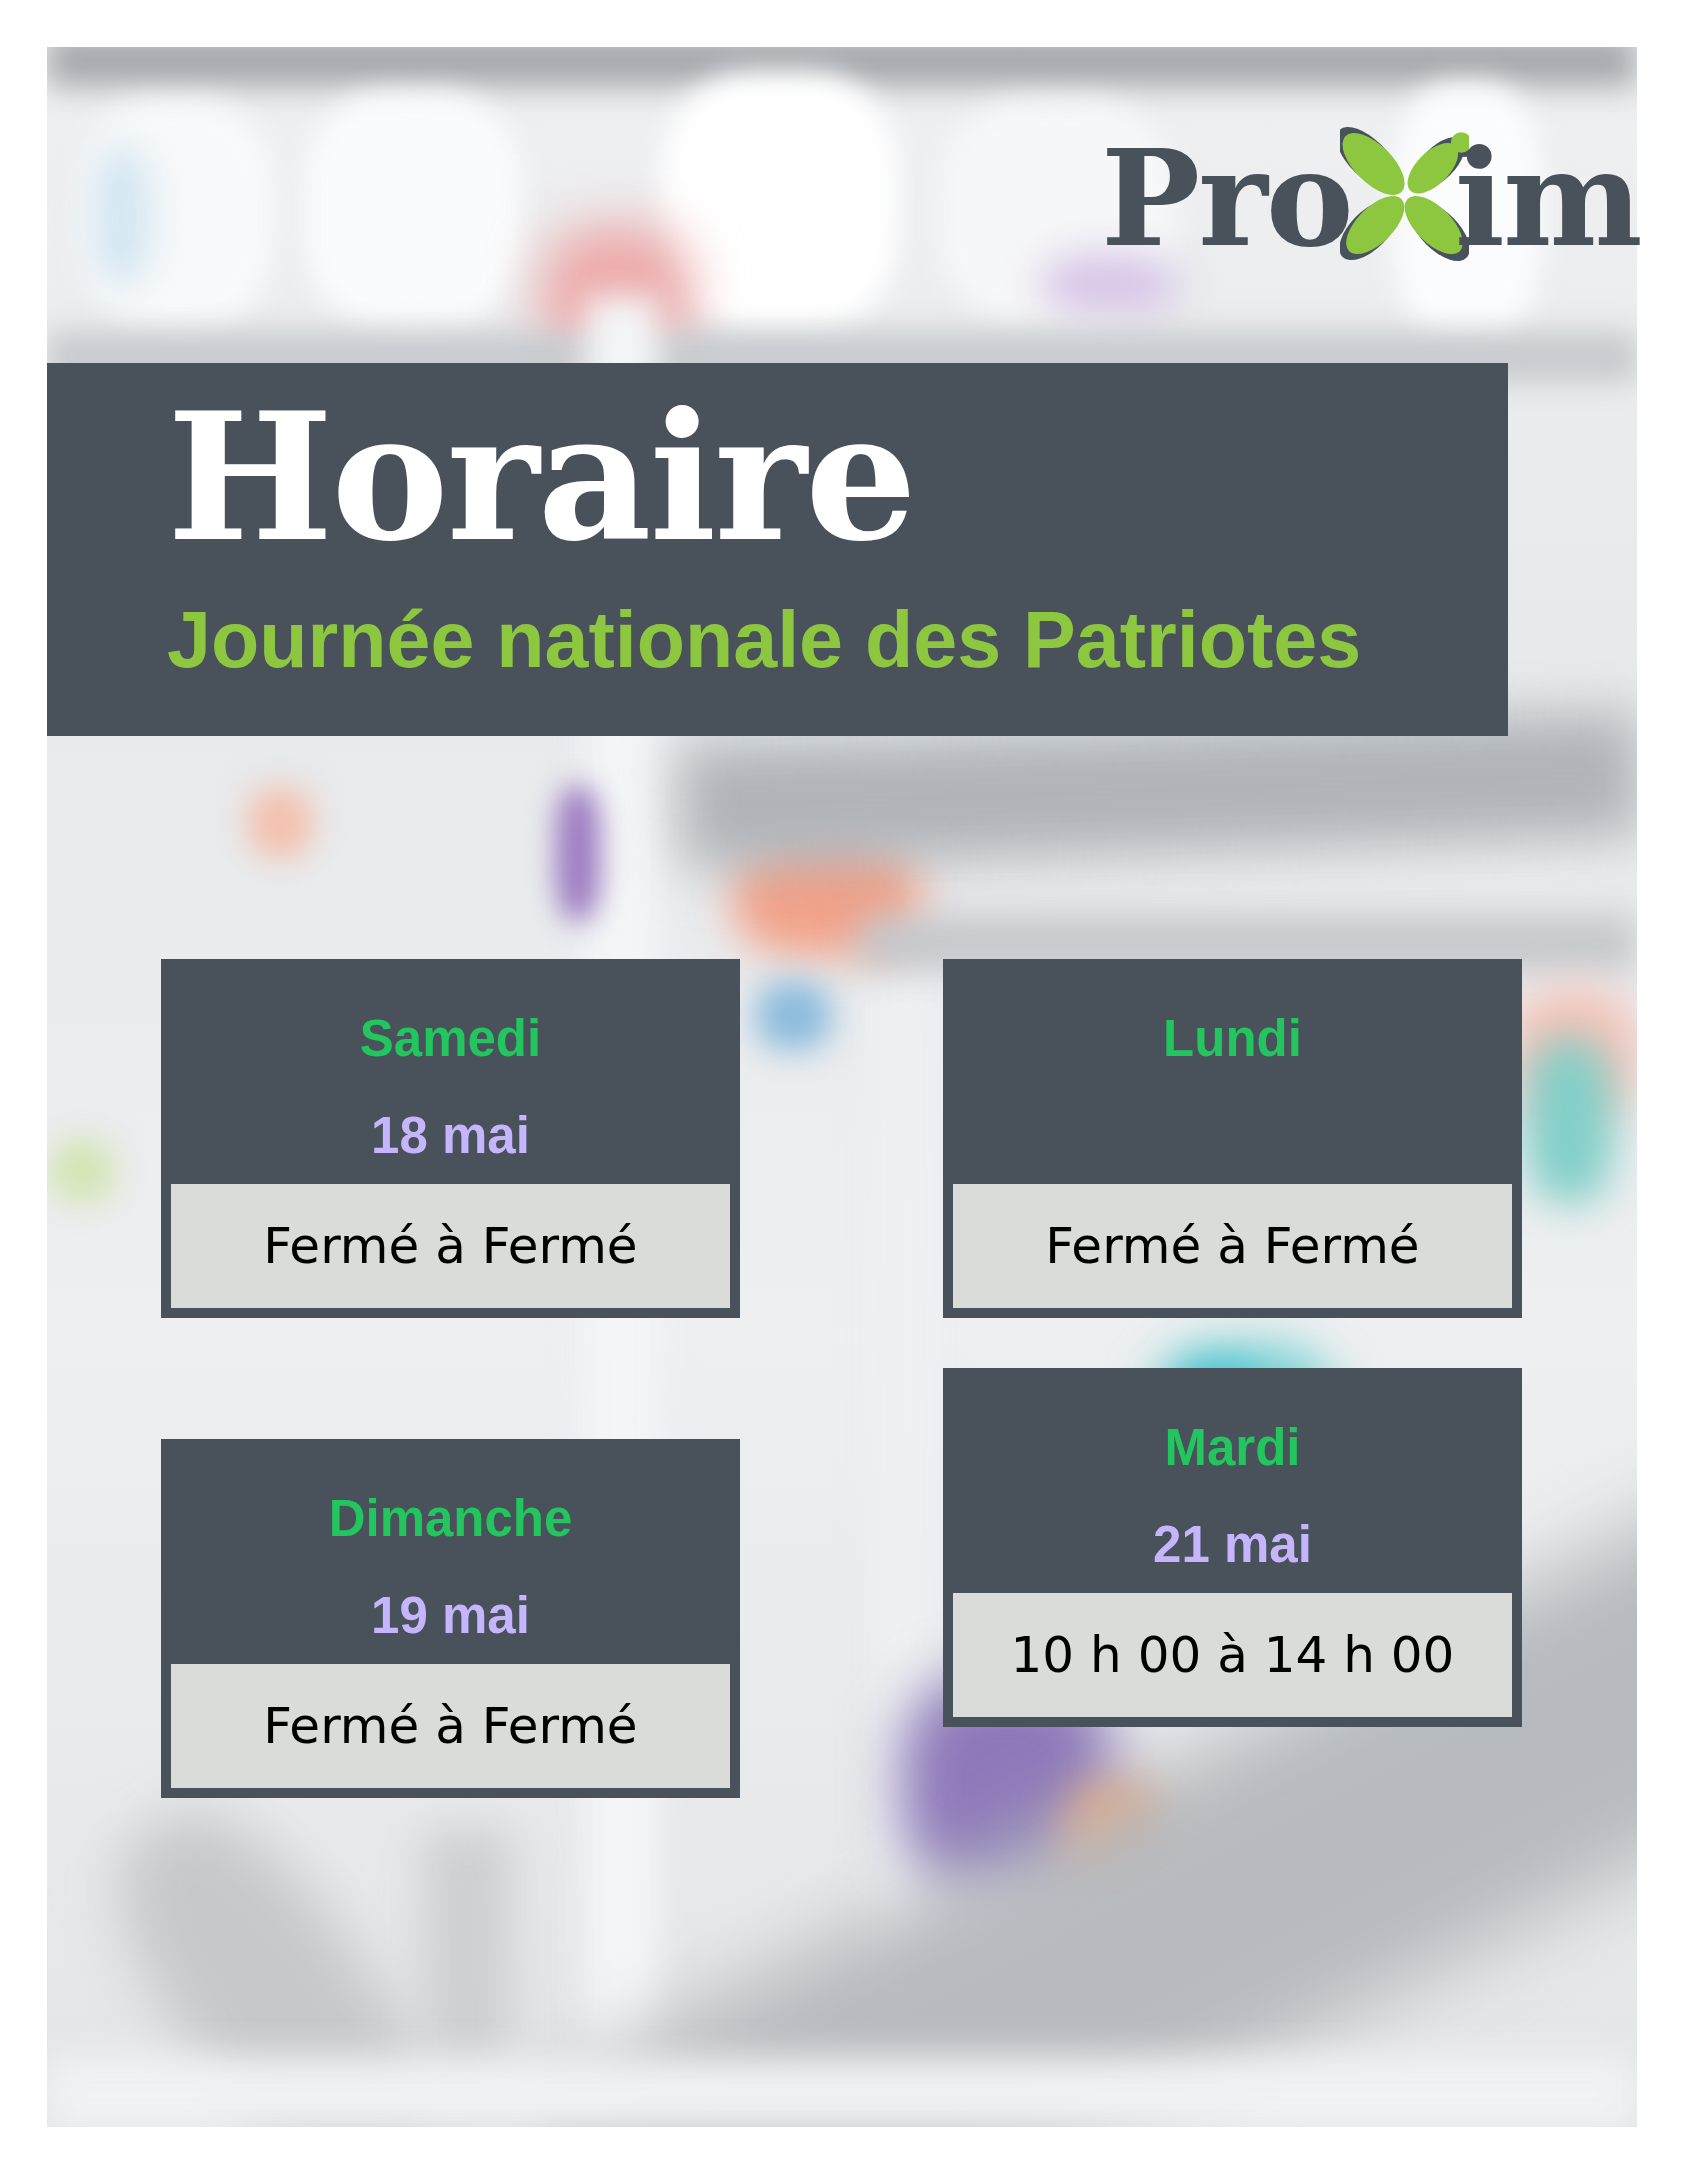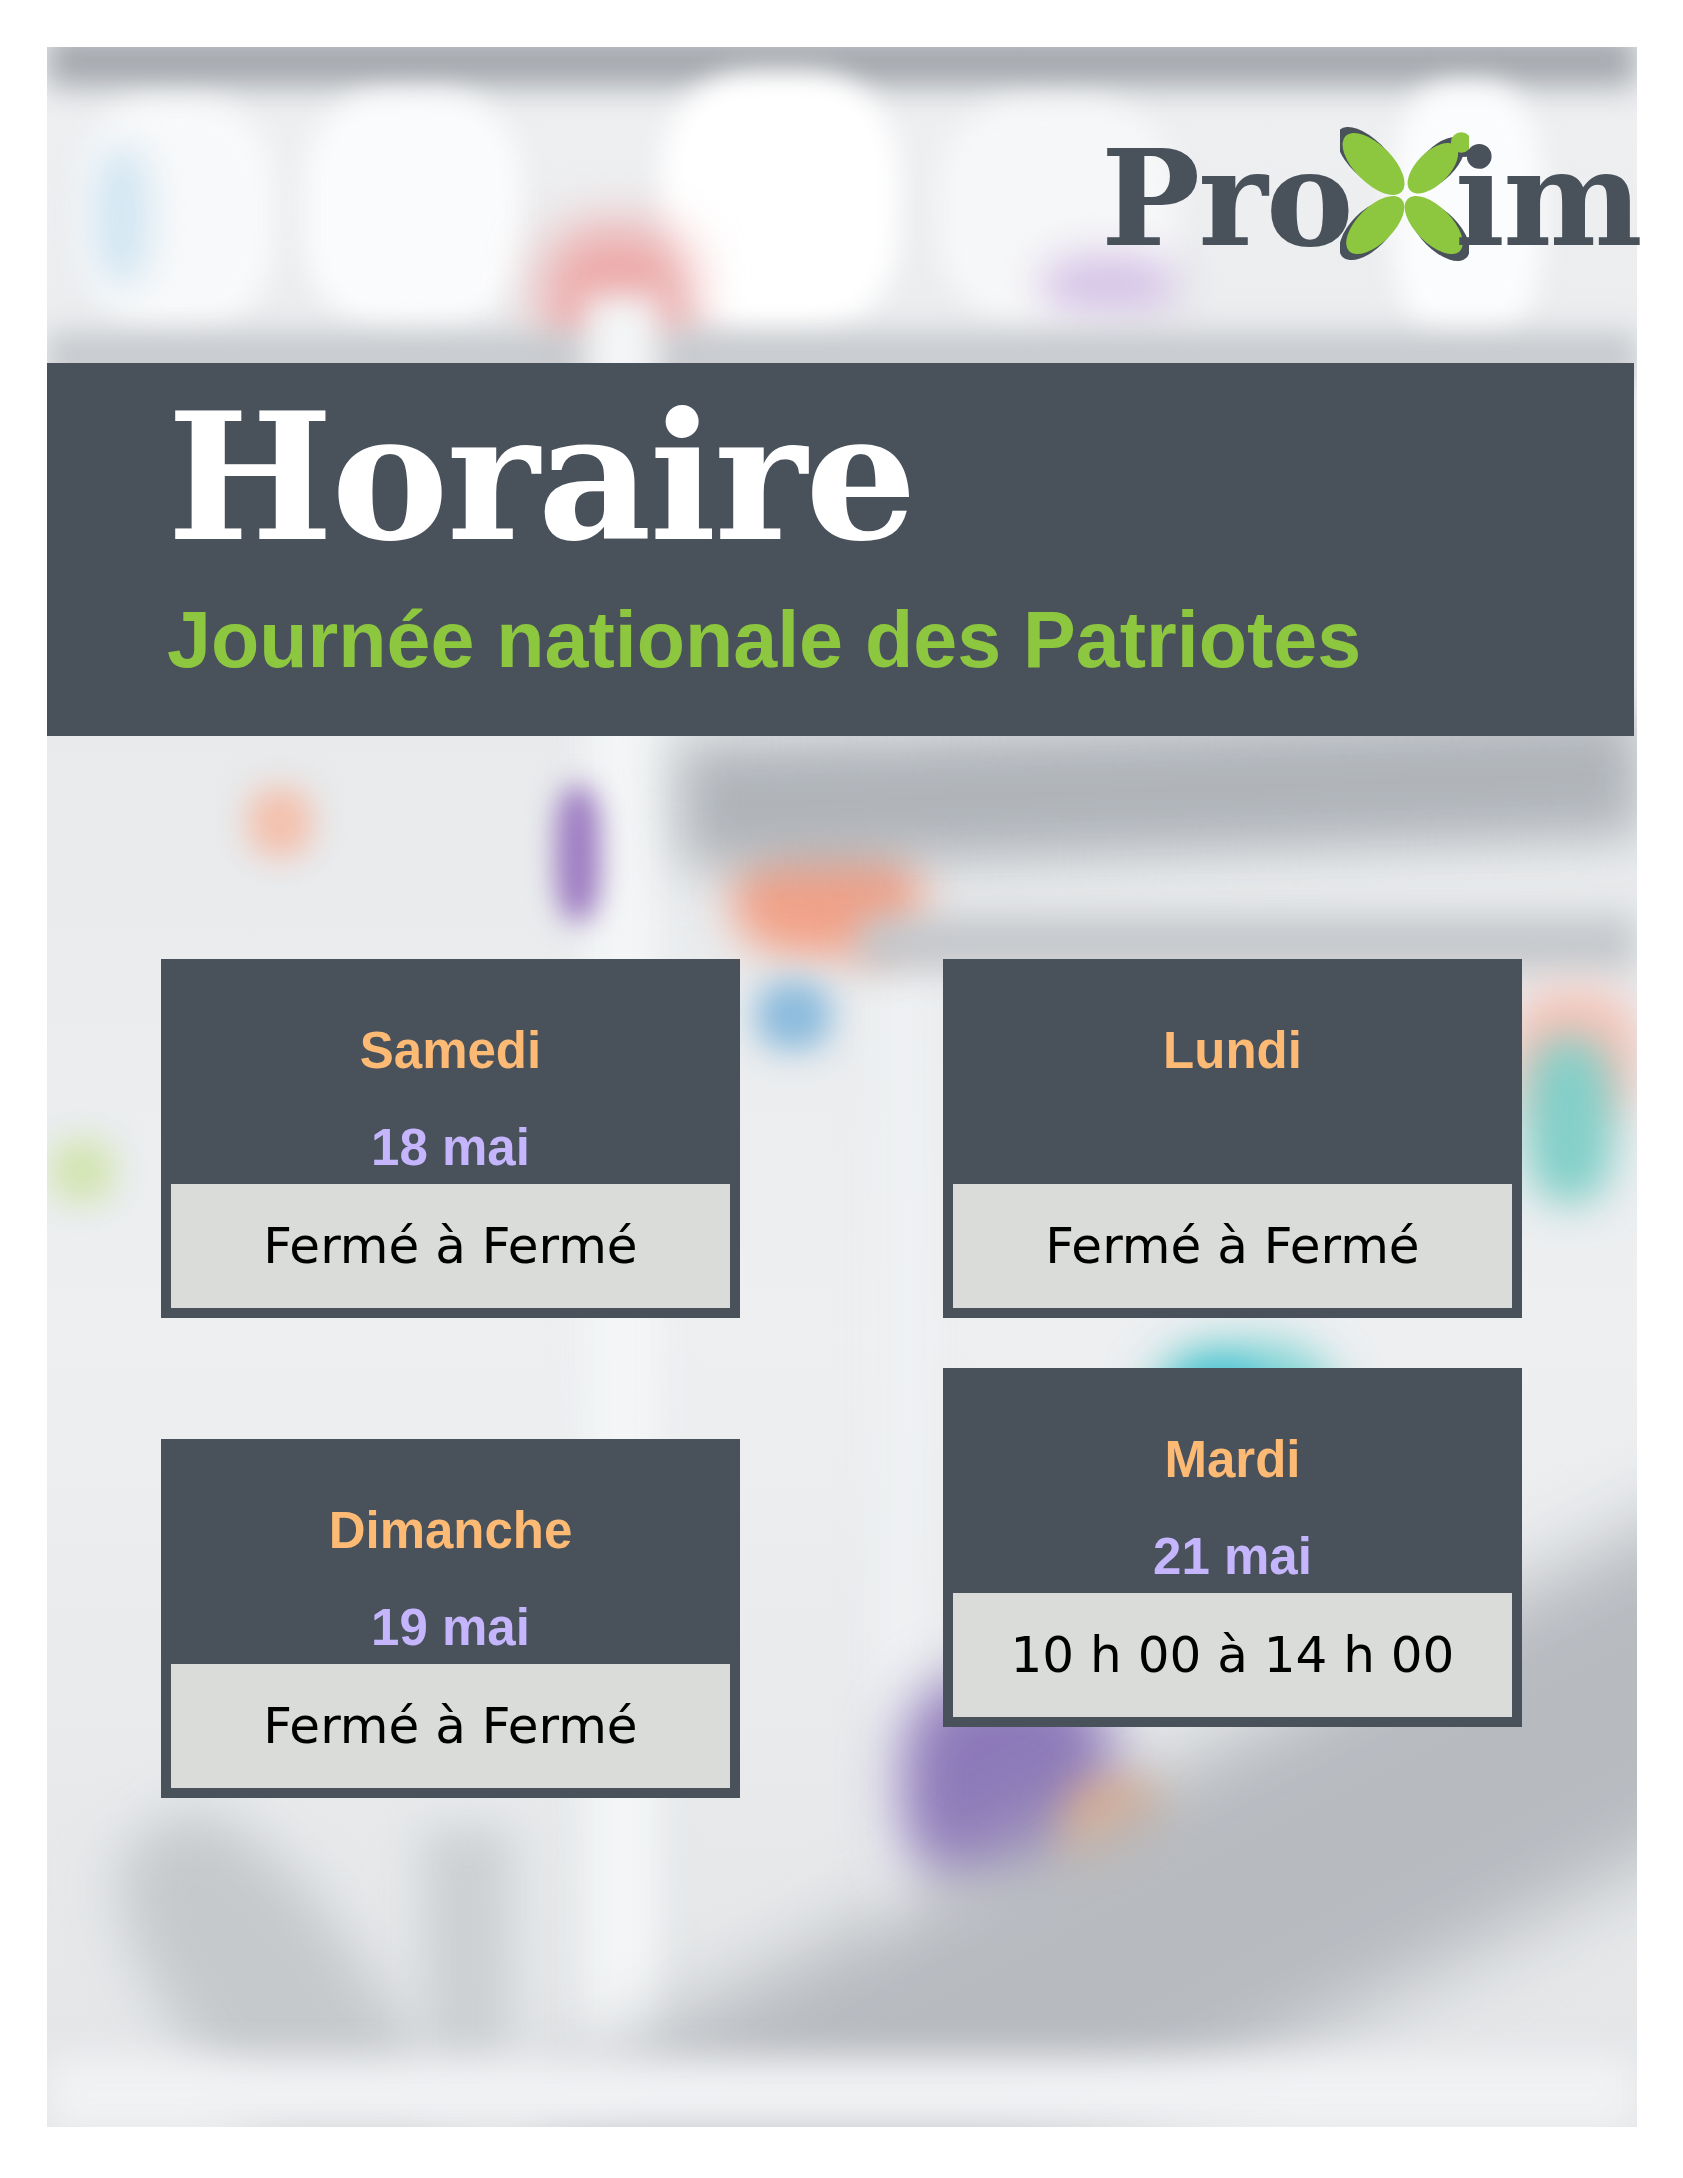"Horaire" .banner { width: 1587px -> 1461px }
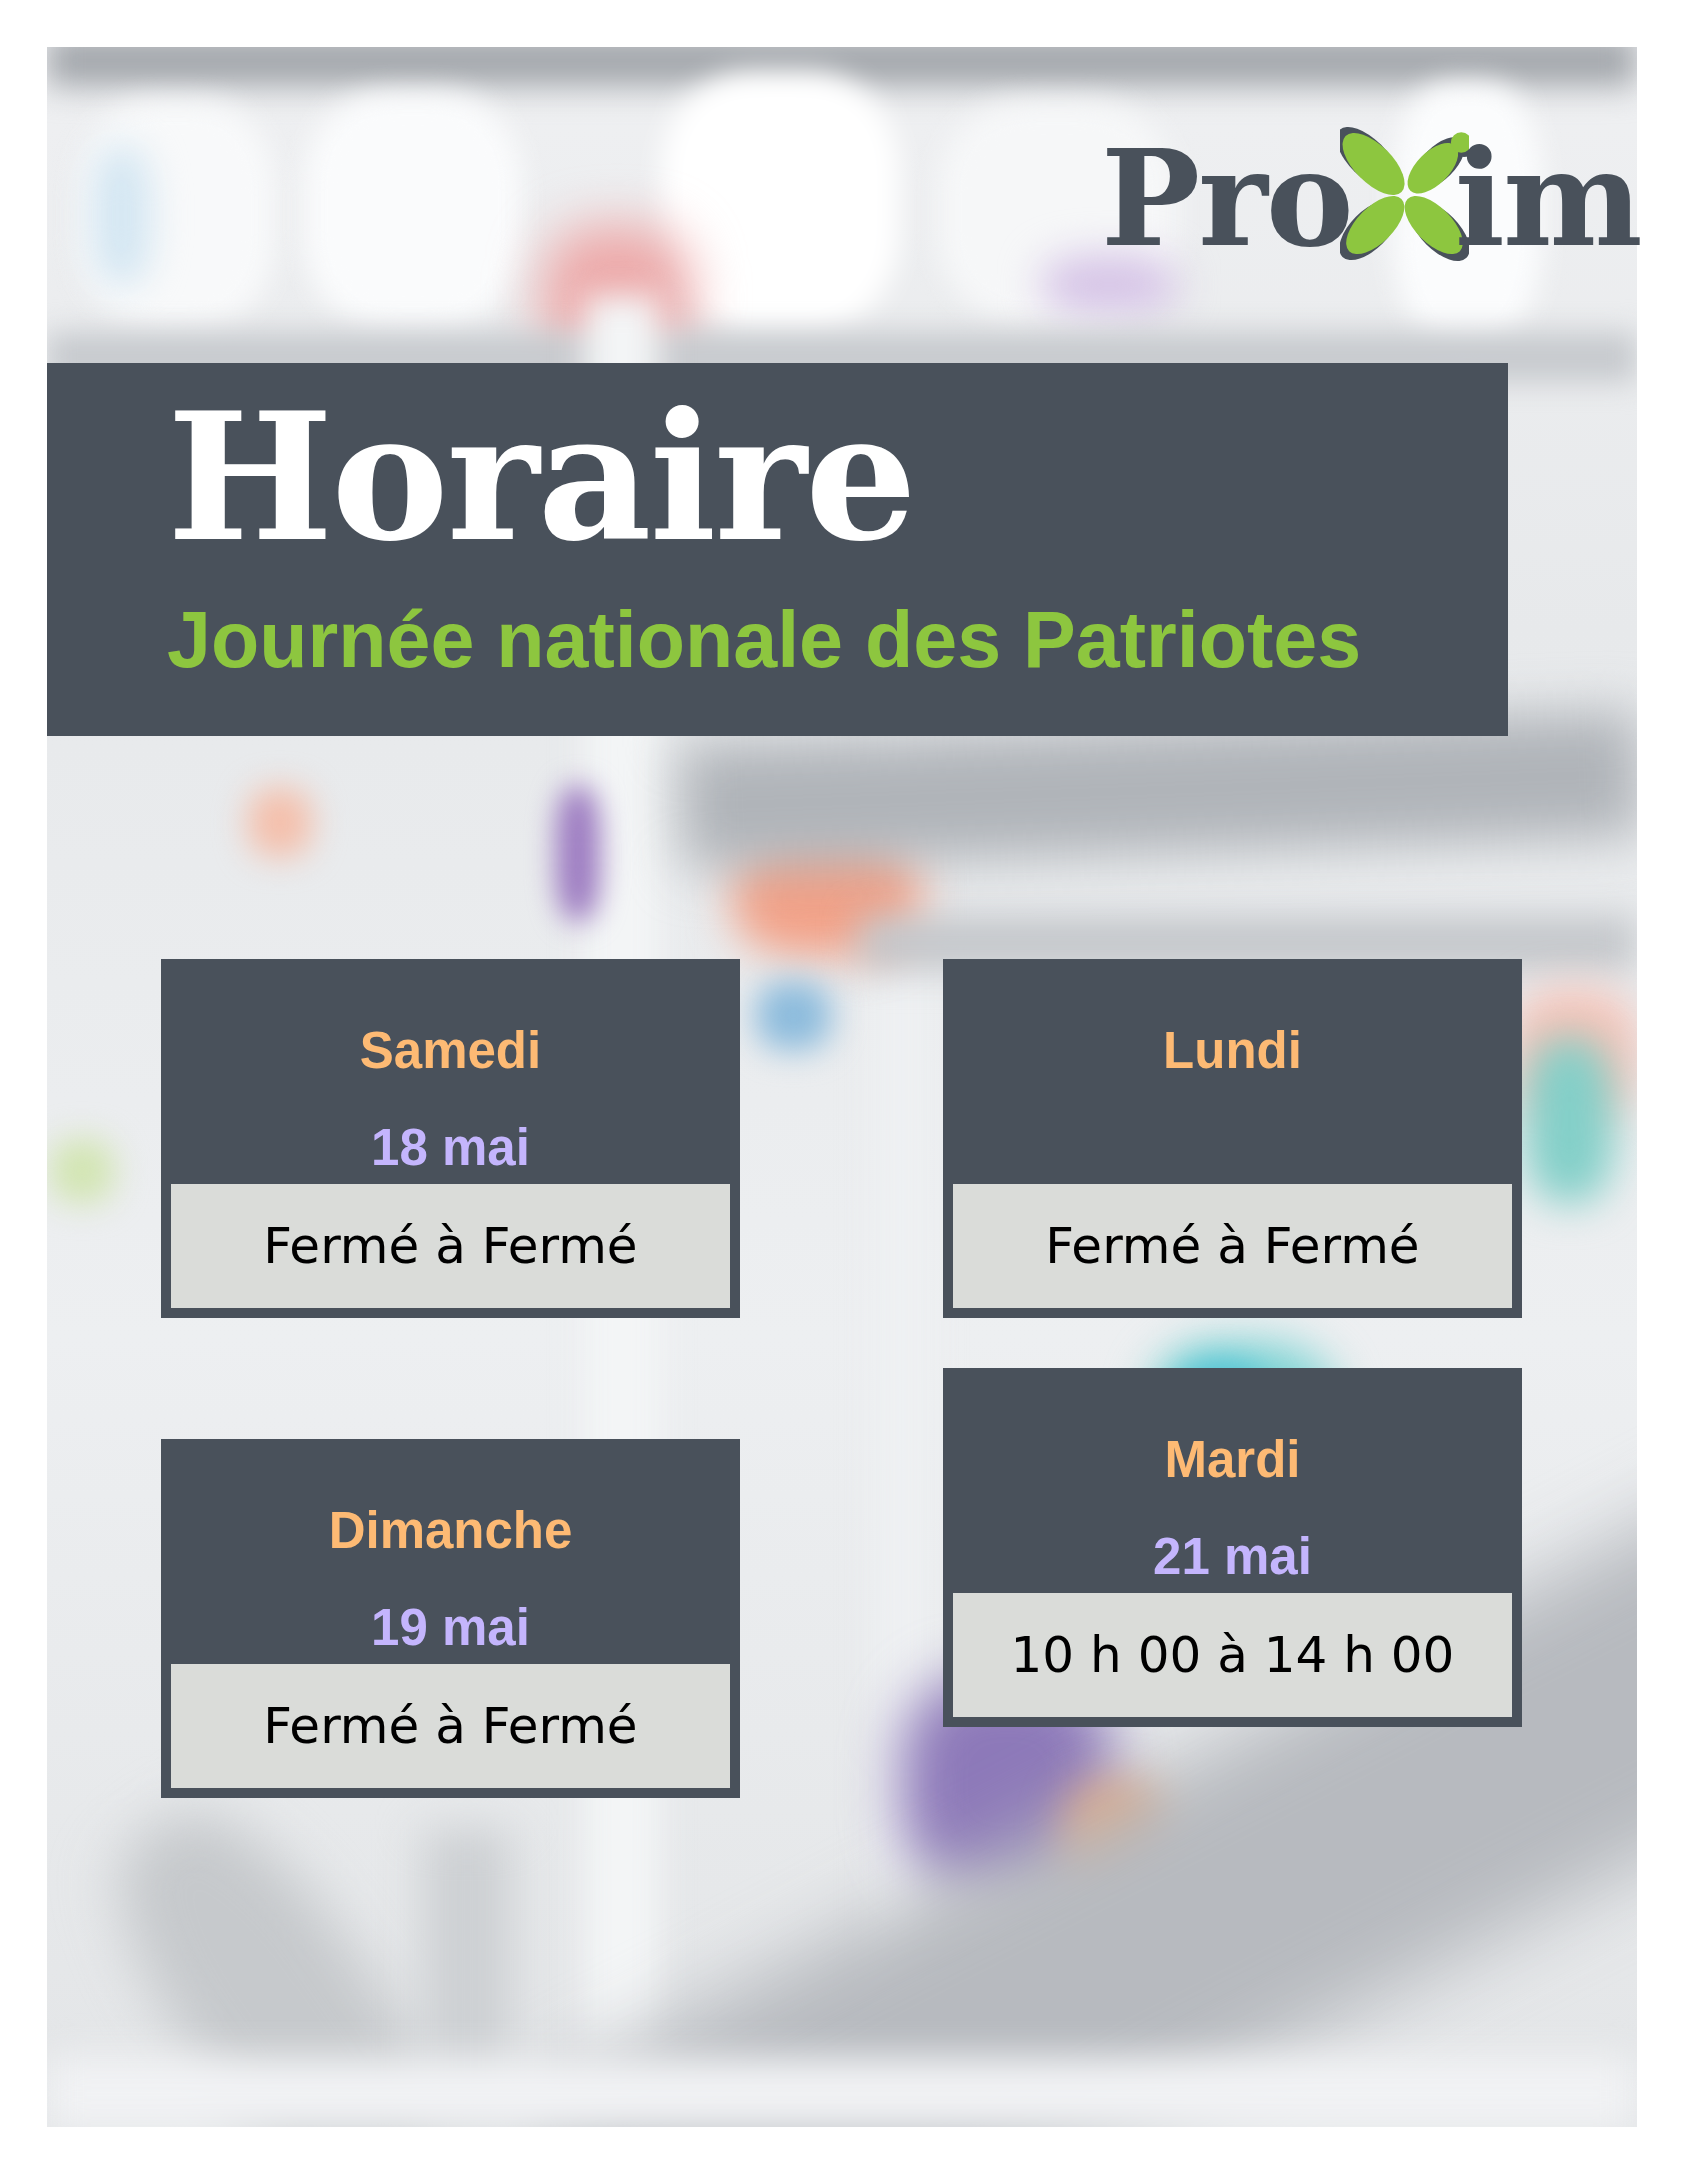"Samedi" .card .day { color: #fdba74 -> #22c55e; margin: 12px -> 0 }
